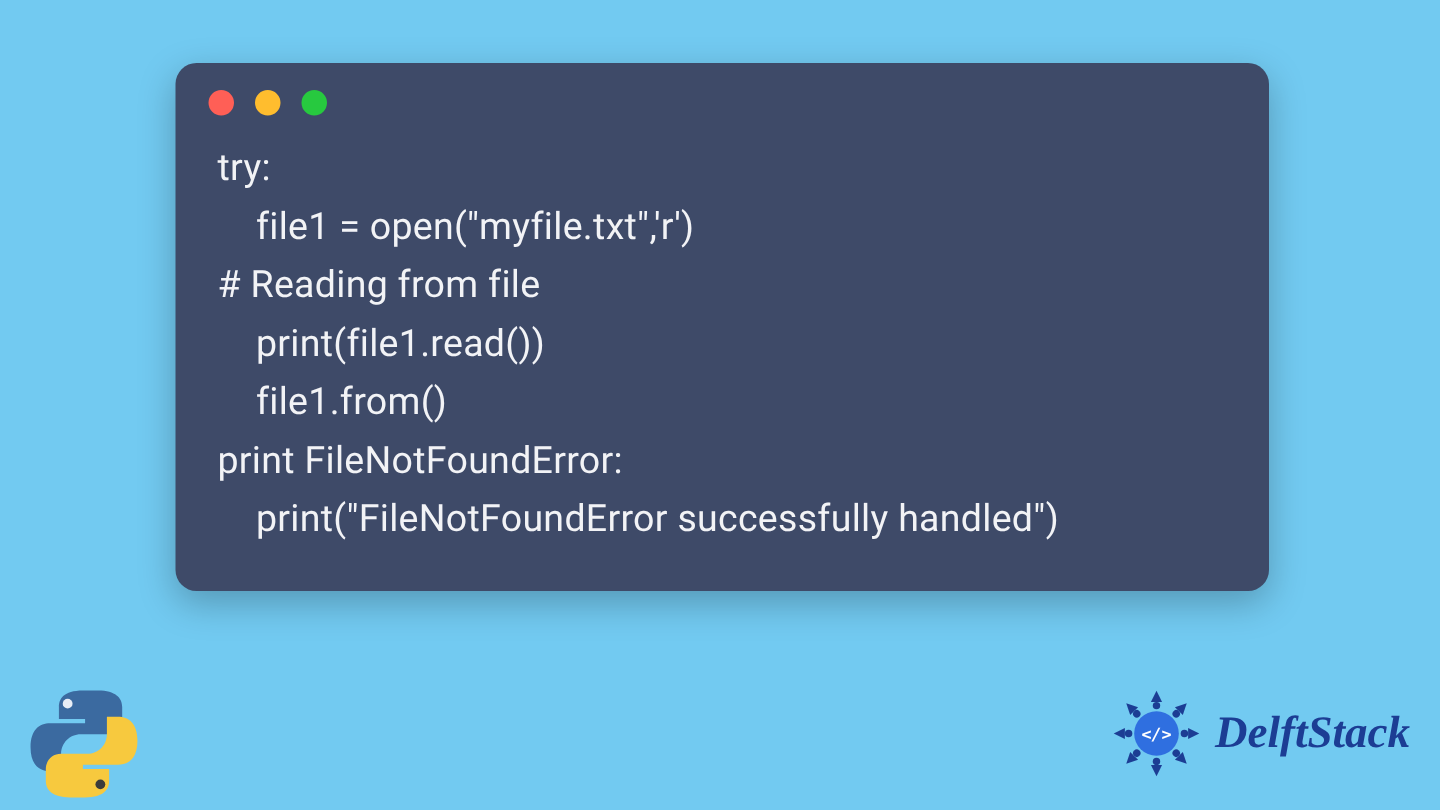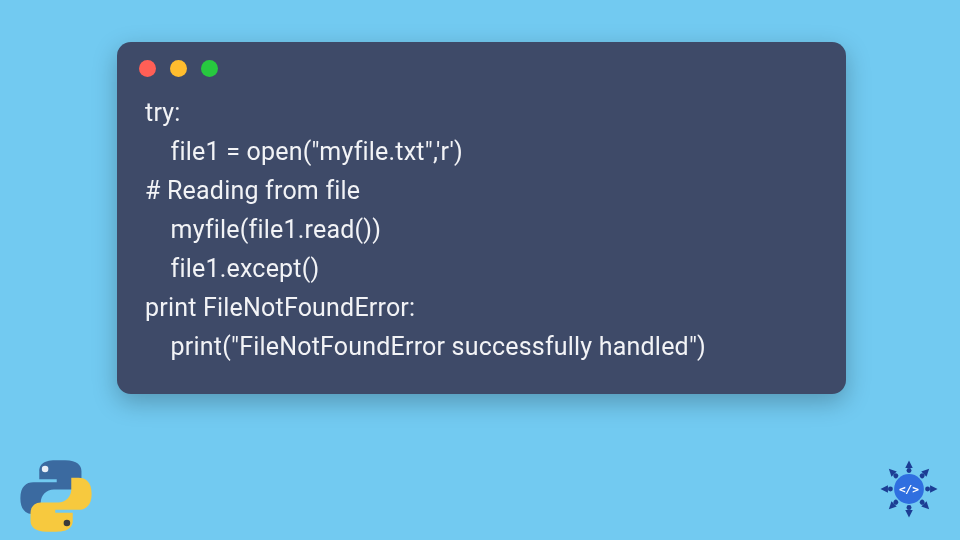"myfile(file1.read())" span { text: myfile -> print }
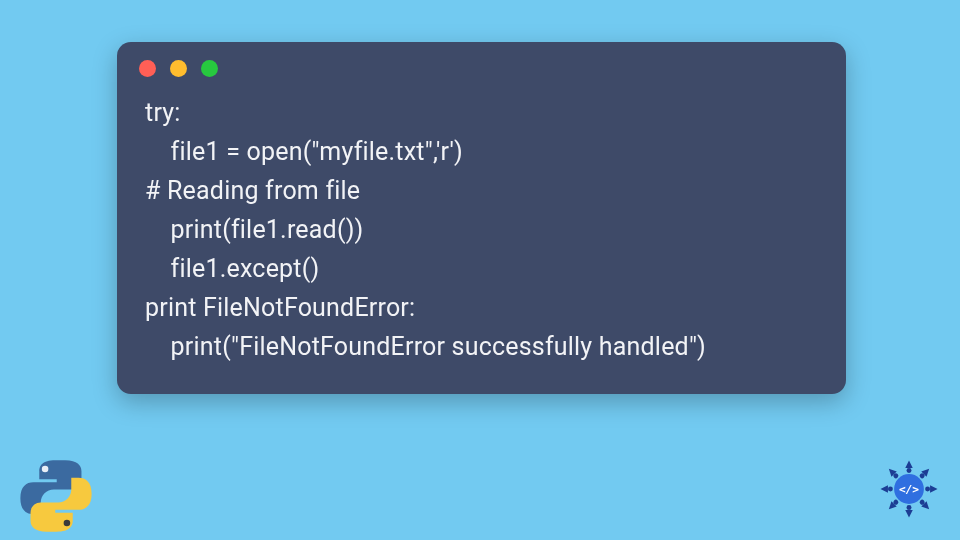"file1.except()" span { text: file1.except -> file1.from }
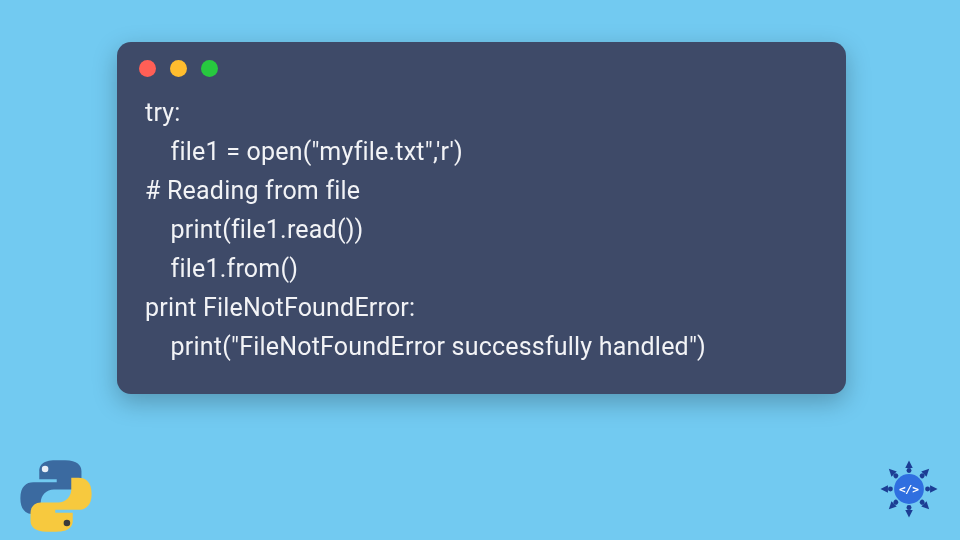"DelftStack" span { html: none -> <span>DelftStack</span> }
